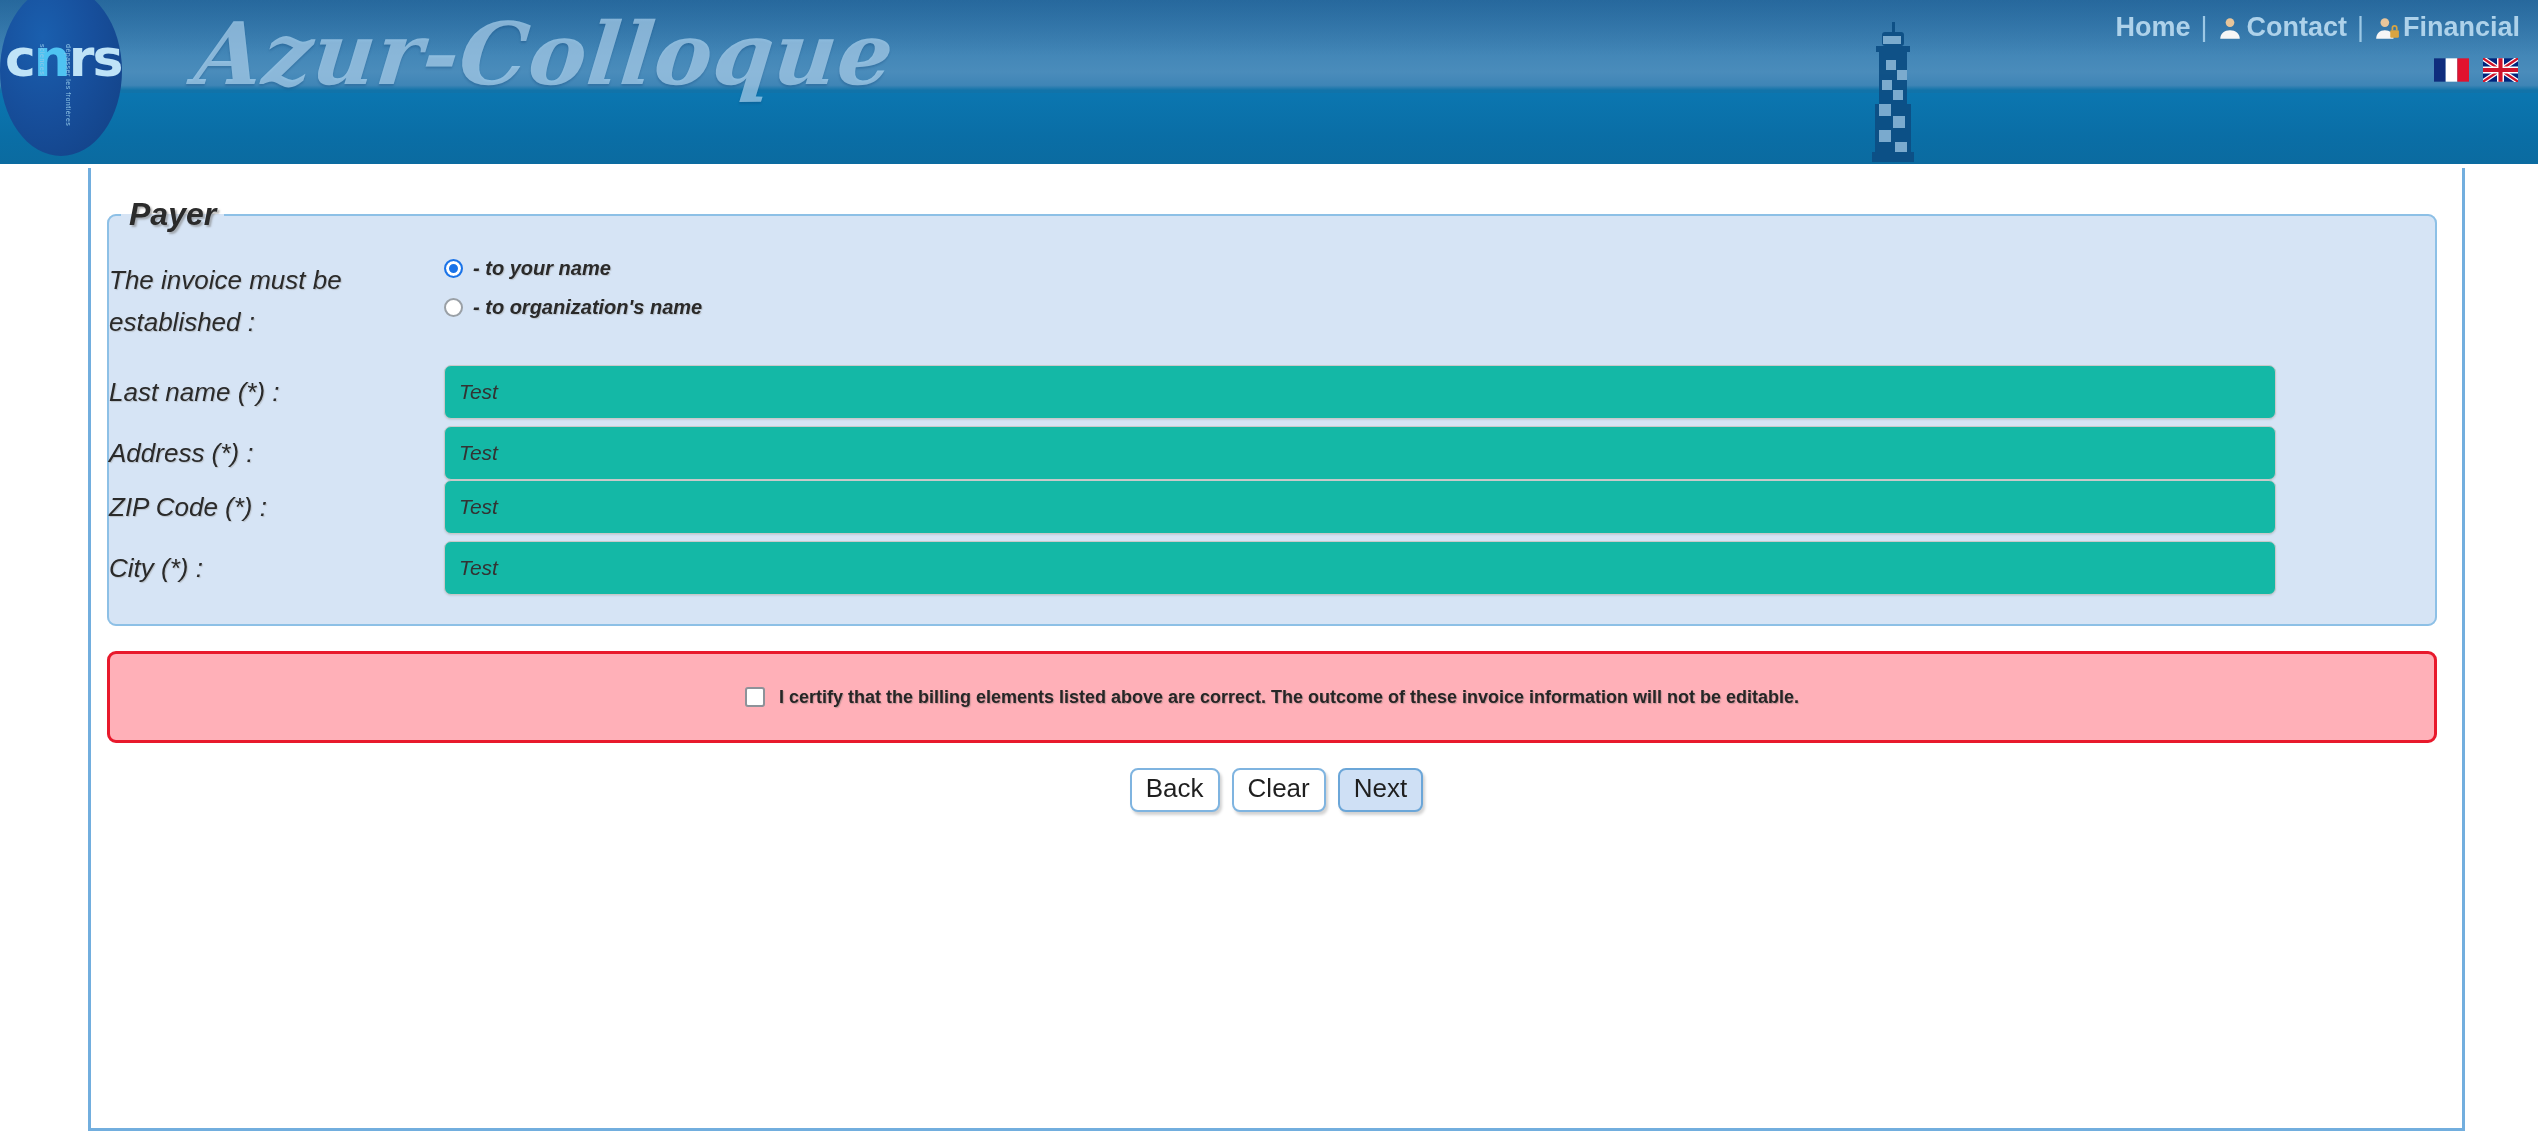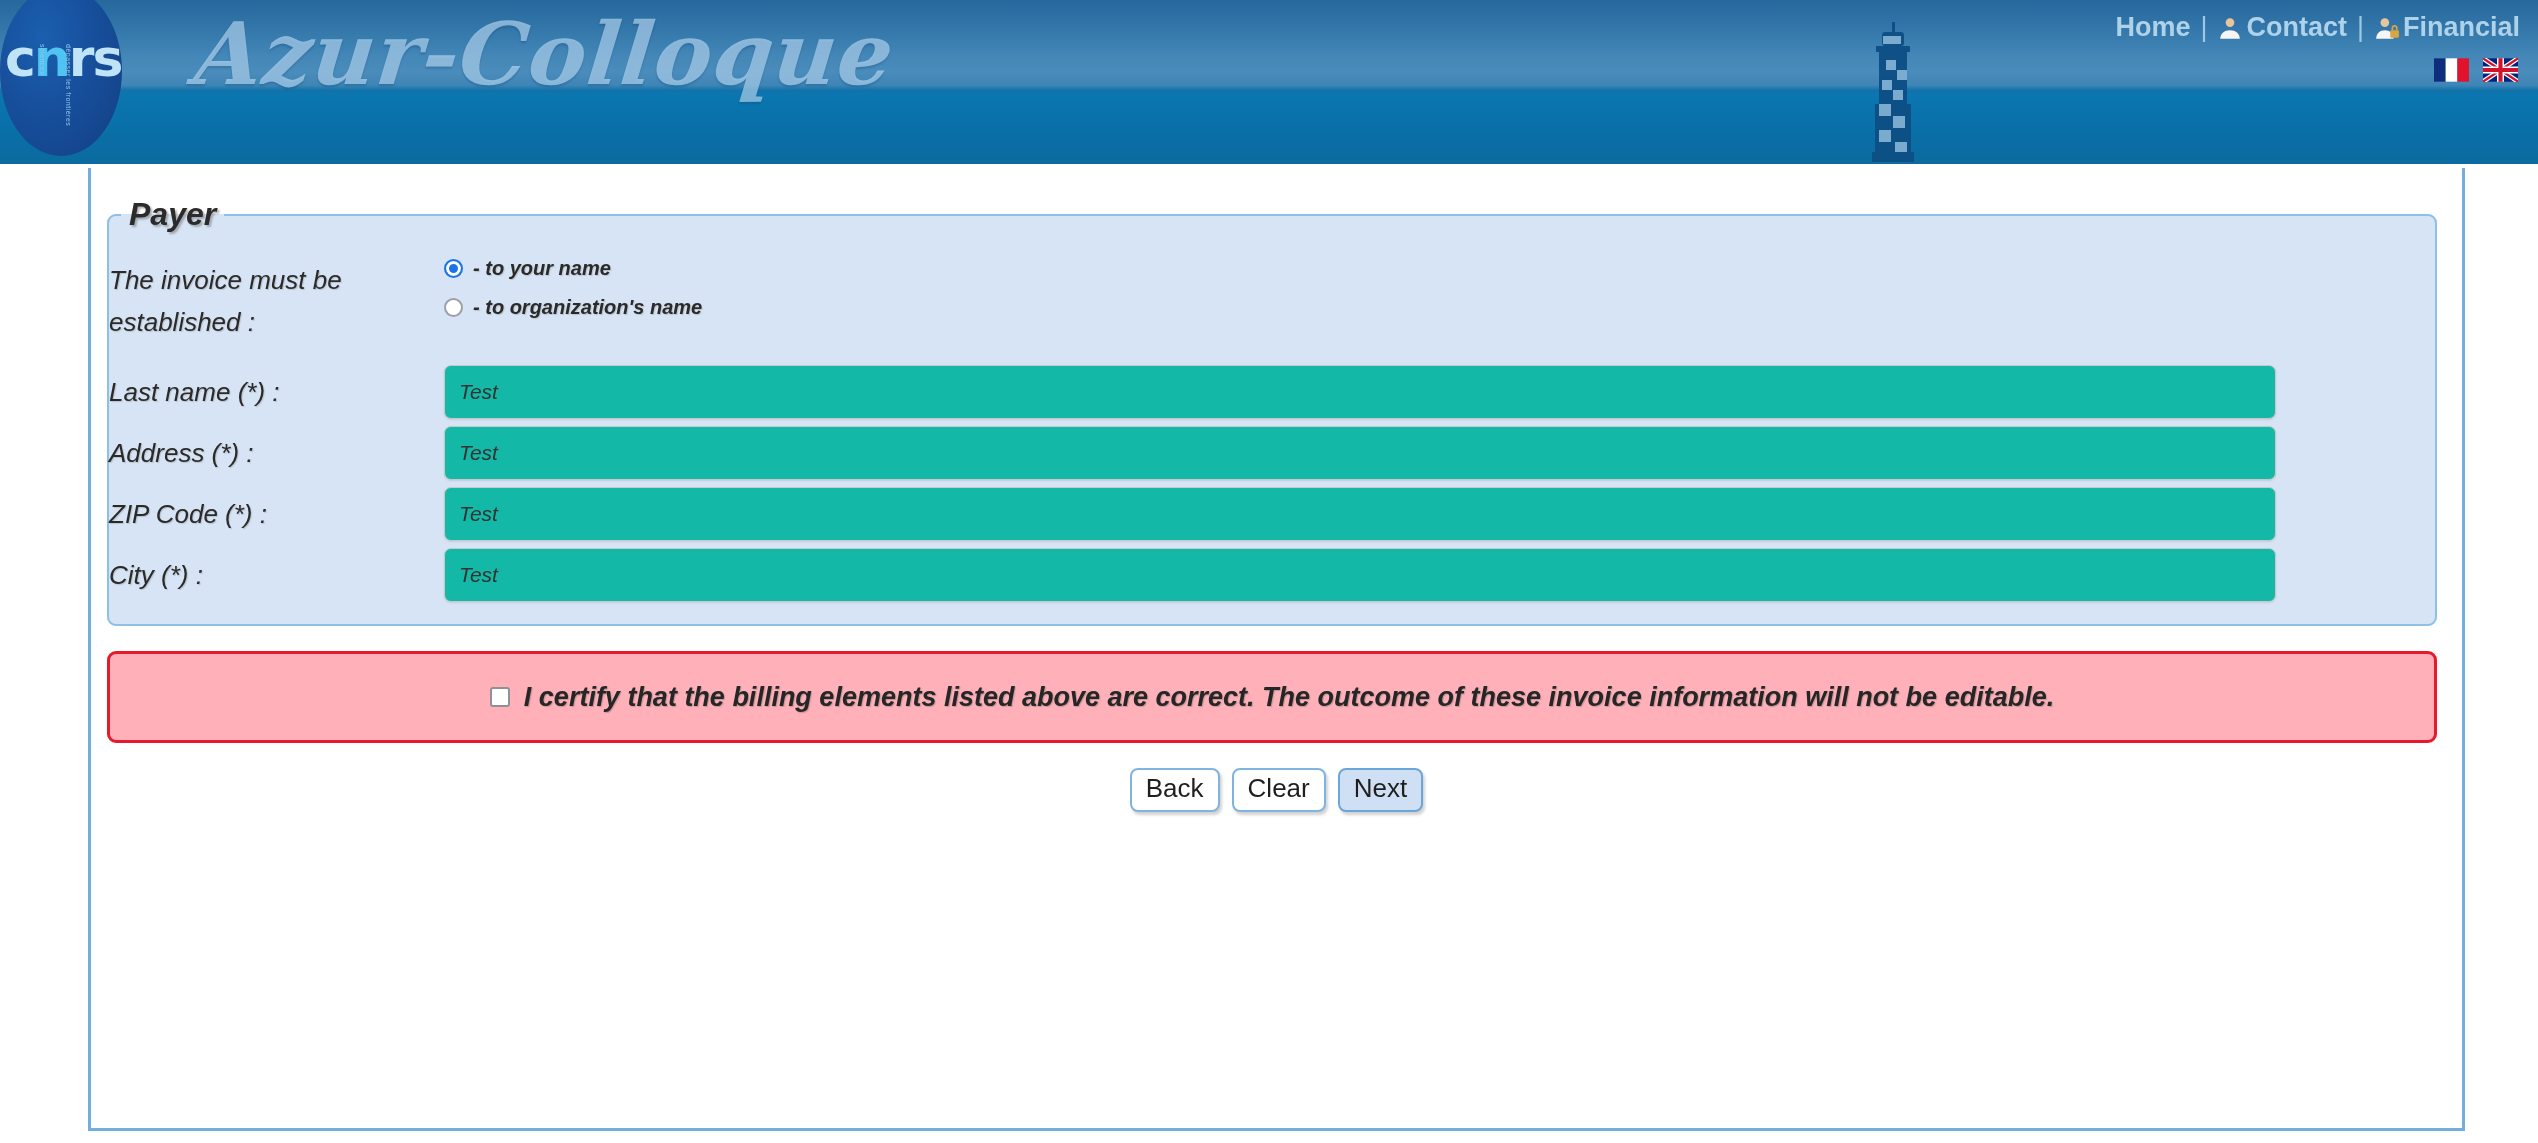"ZIP Code (*) :" div.row { margin-top: 7px -> none }
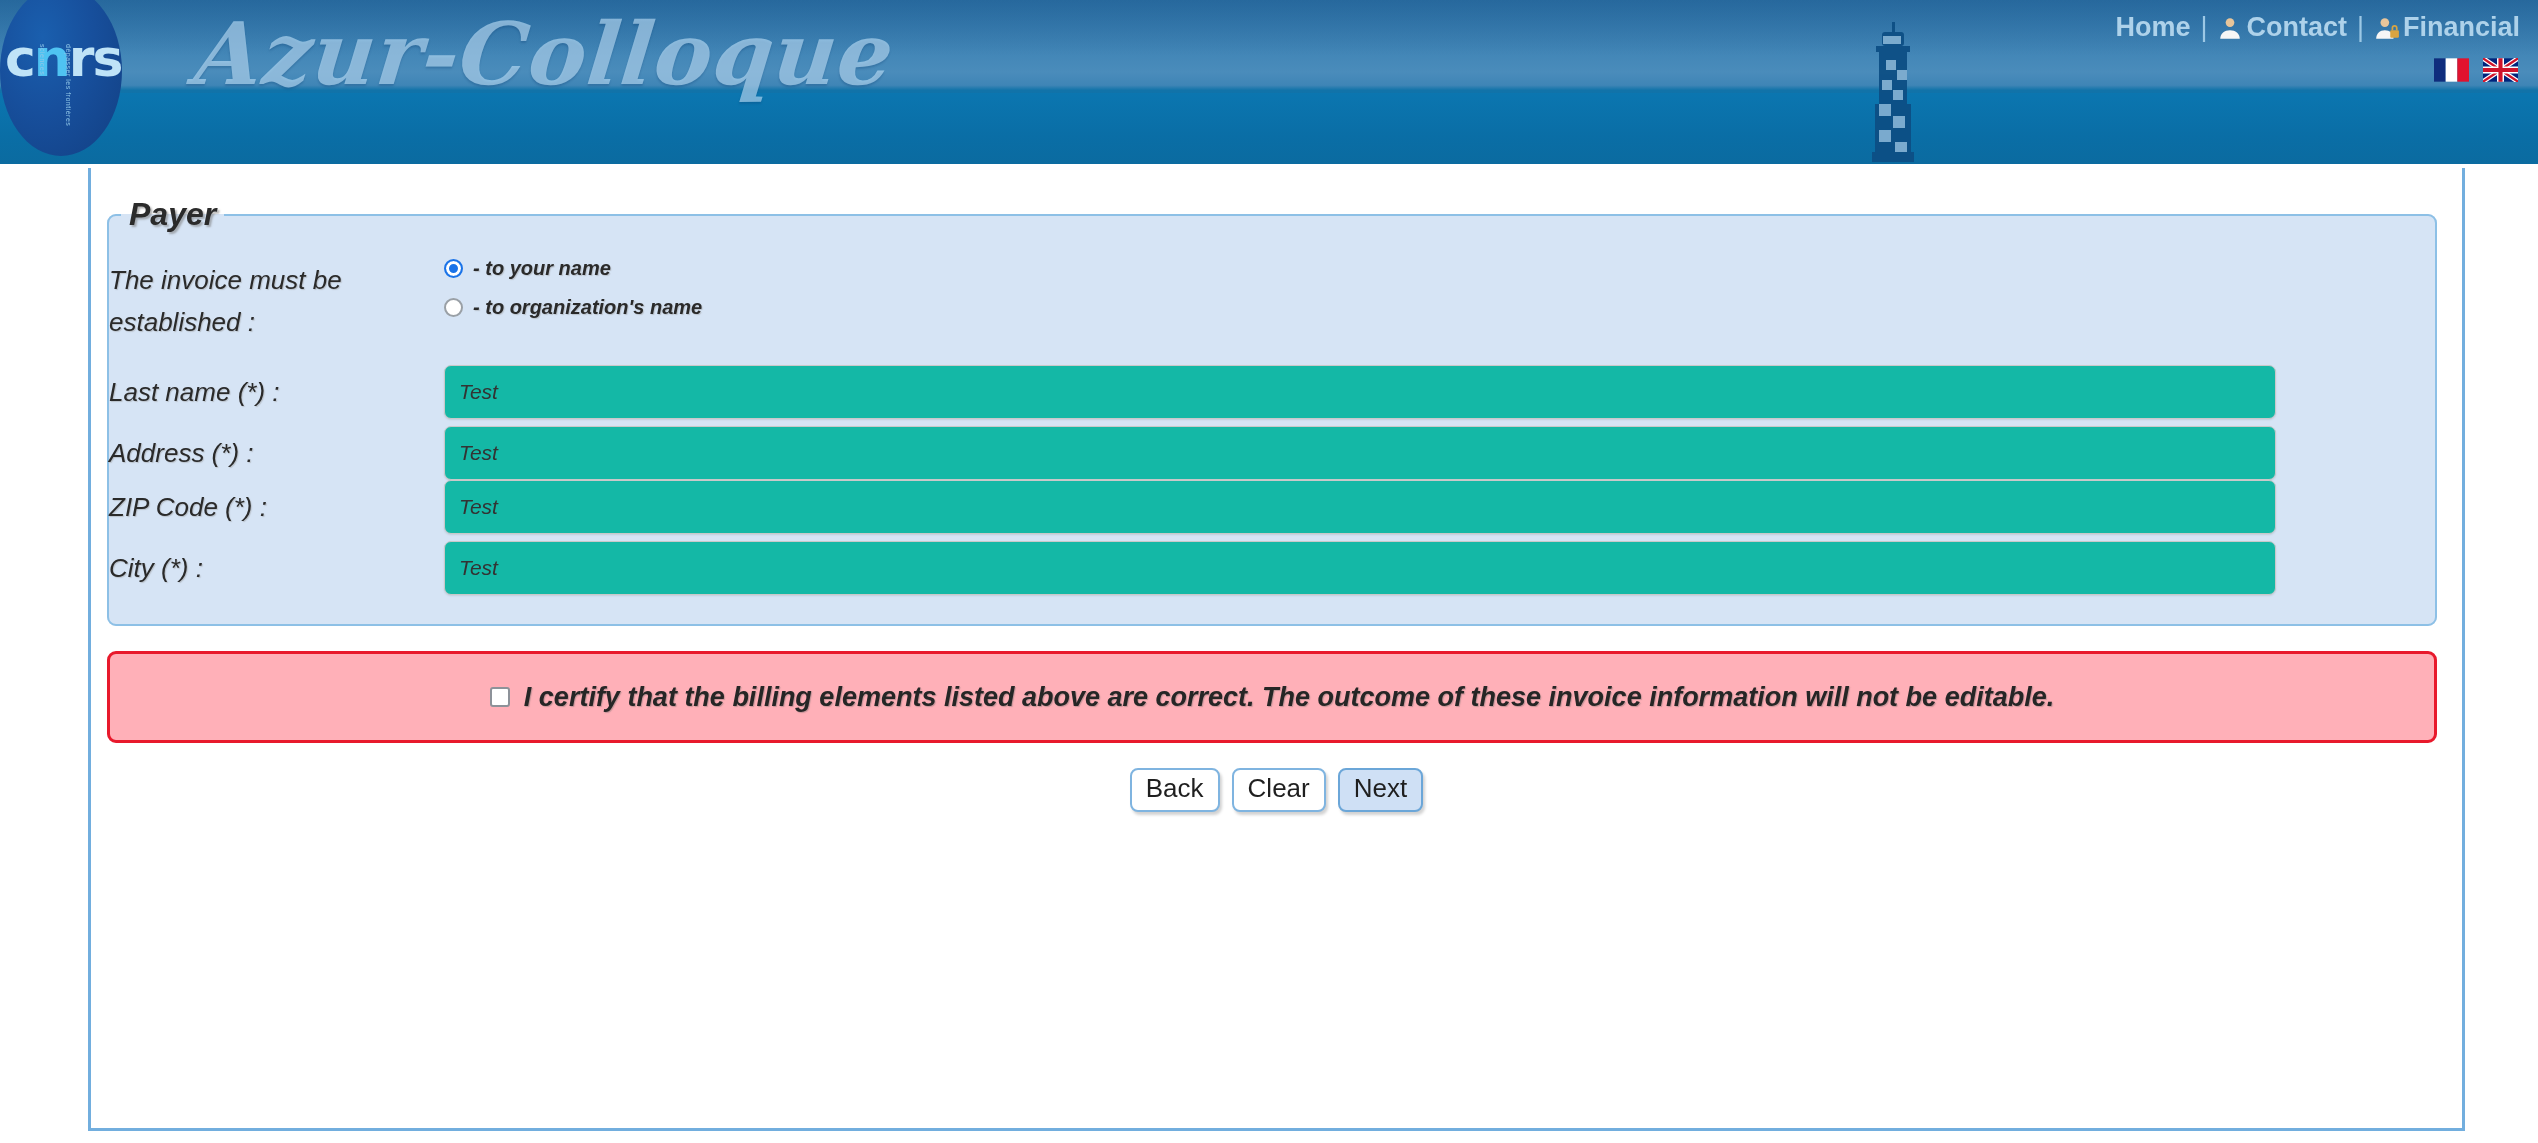"I certify that the billing" .certify-txt { font-size: 27px -> 18px; font-style: italic -> none }
